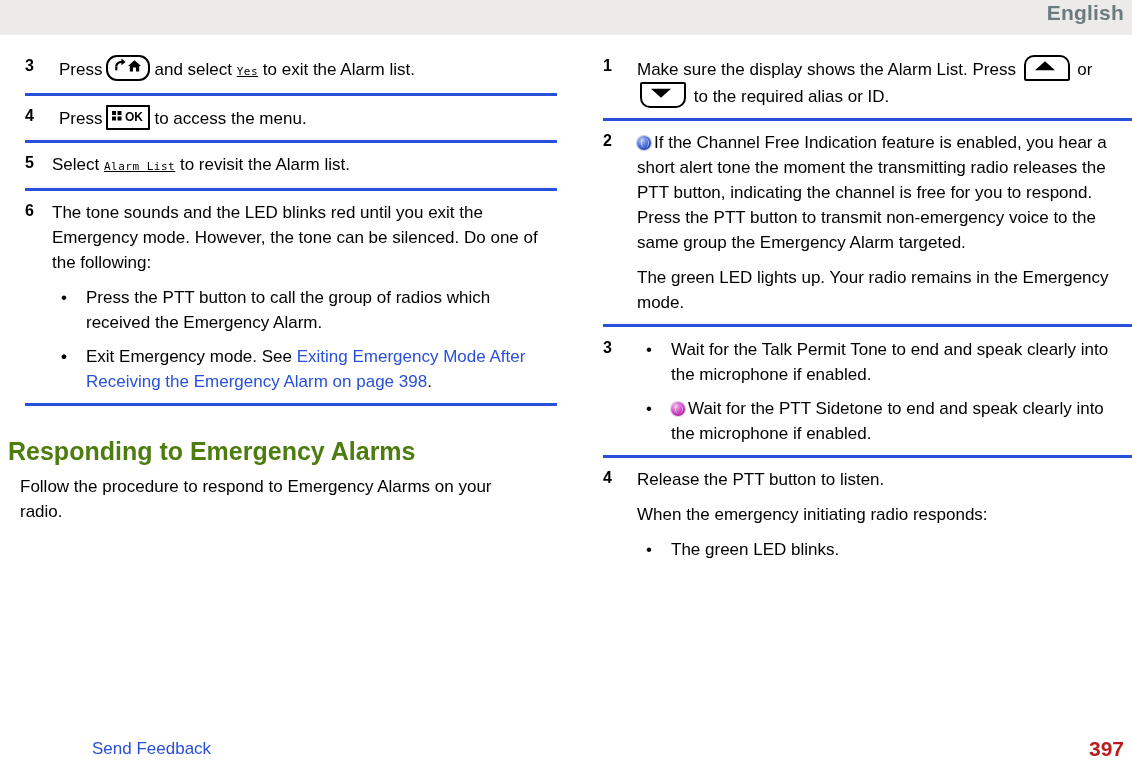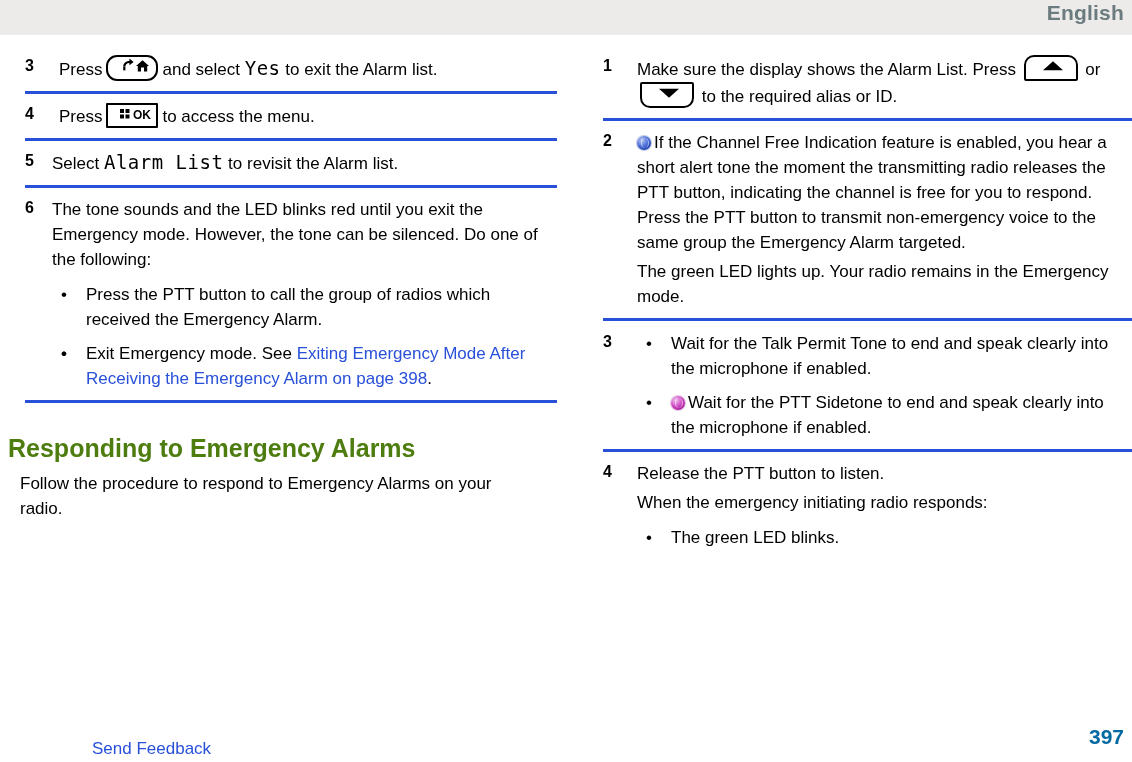"Yes" .mono { font-size: 19px -> 11px; text-decoration: none -> underline }
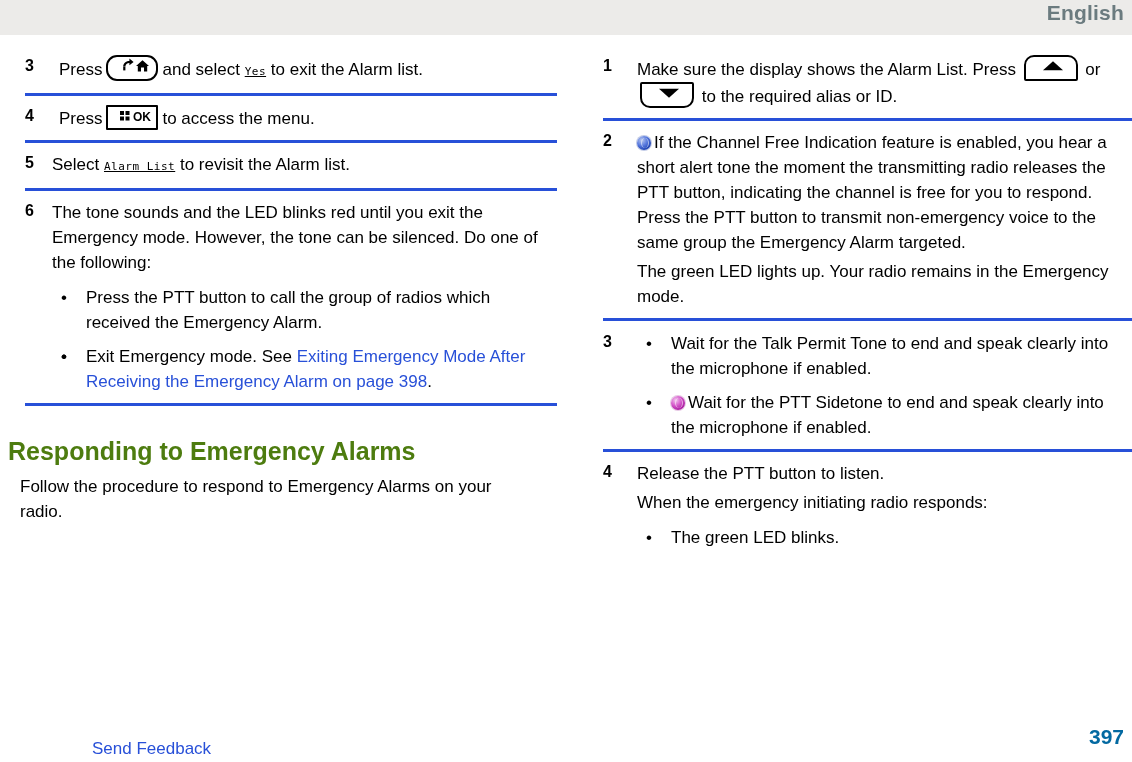"OK" .keyicon { padding-left: 8px -> none }
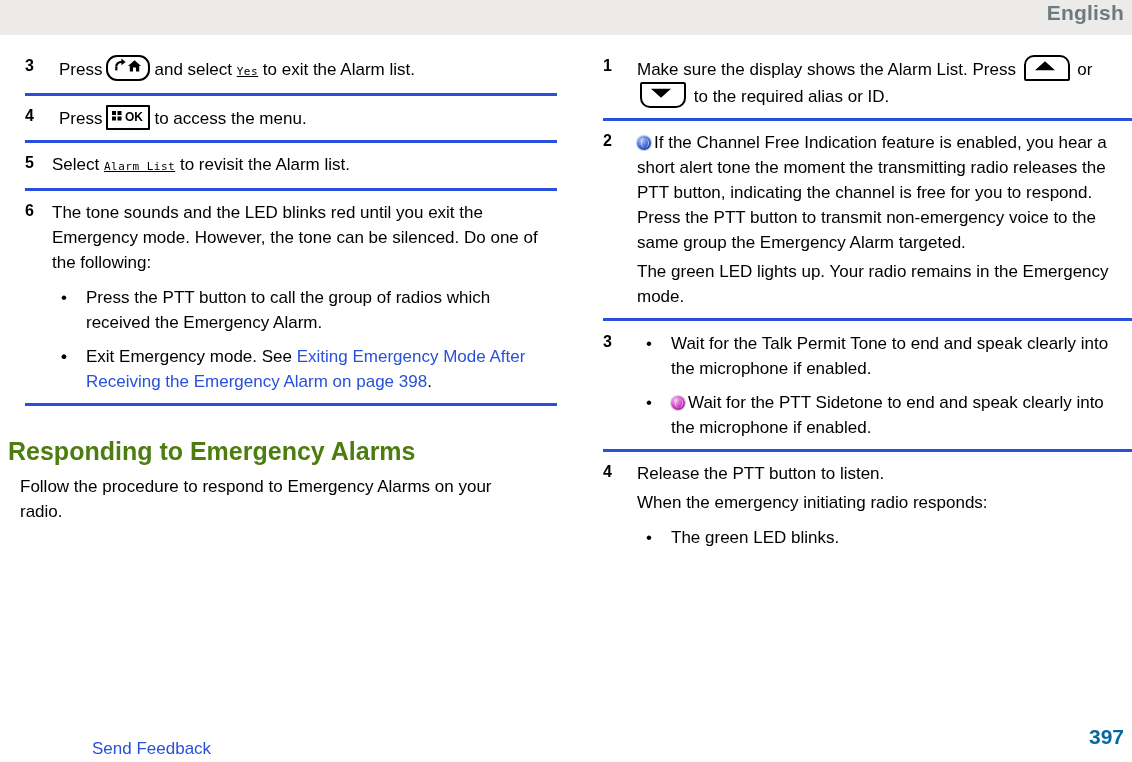"The green LED lights up." .step-body p + p { margin-top: 4px -> 10px }
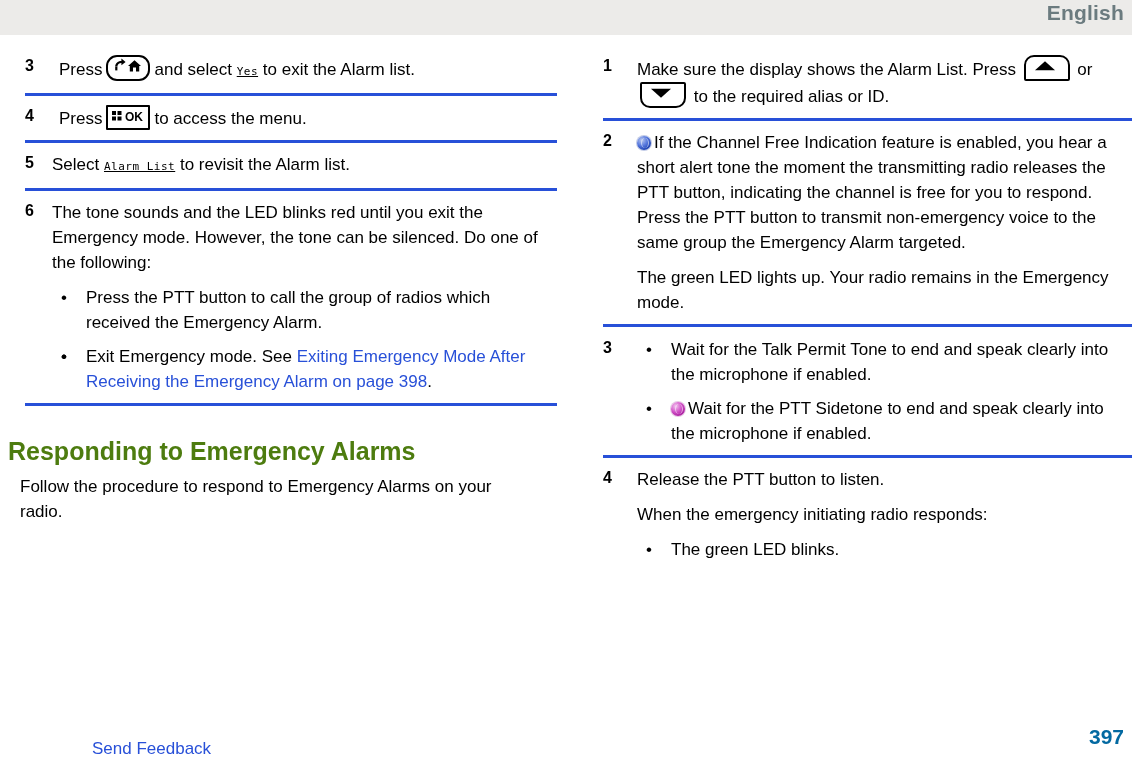"397" .footer-page { bottom: 12px -> 0px; color: #0369a1 -> #b91c1c }
